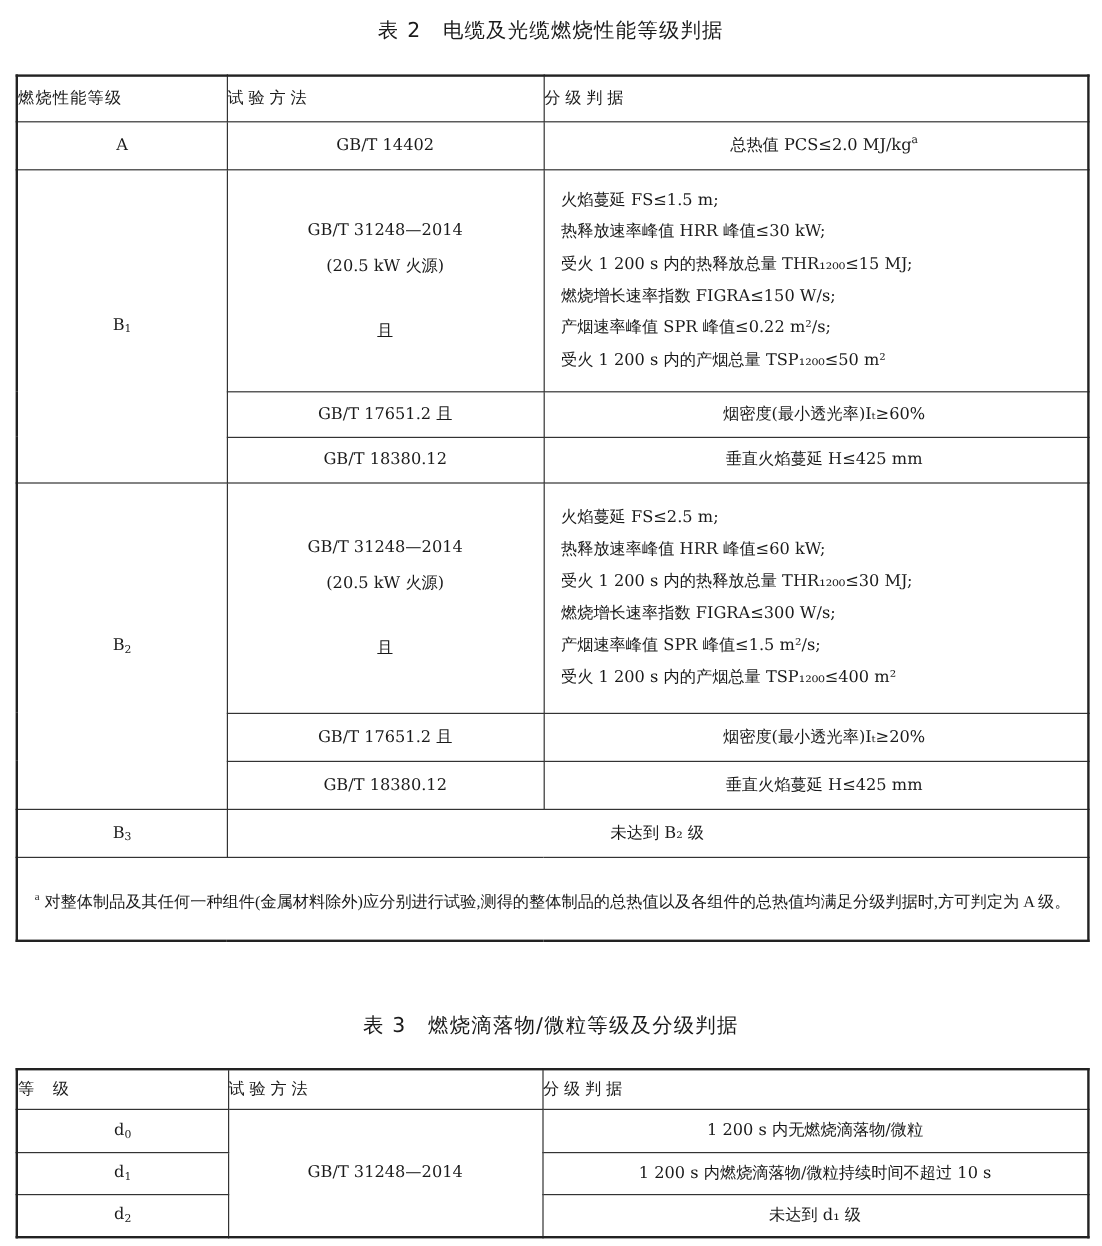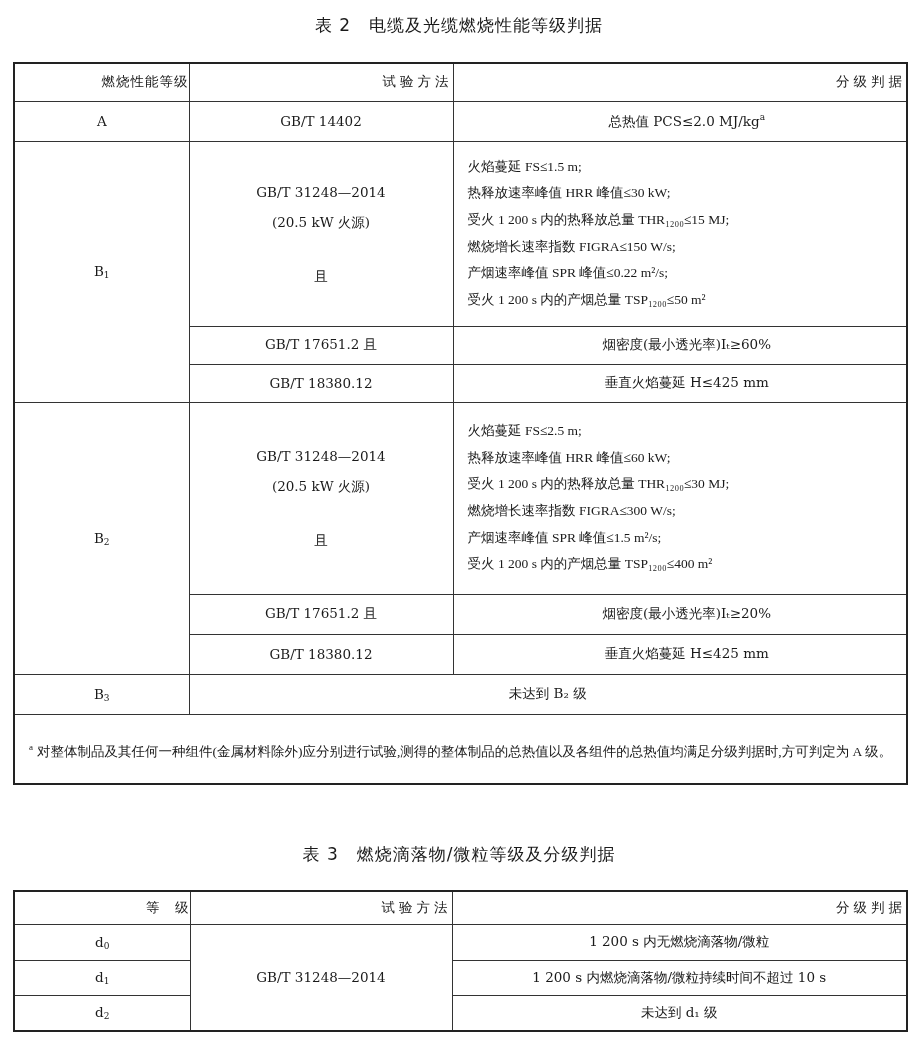"燃烧性能等级" table.std th { text-align: right -> left }
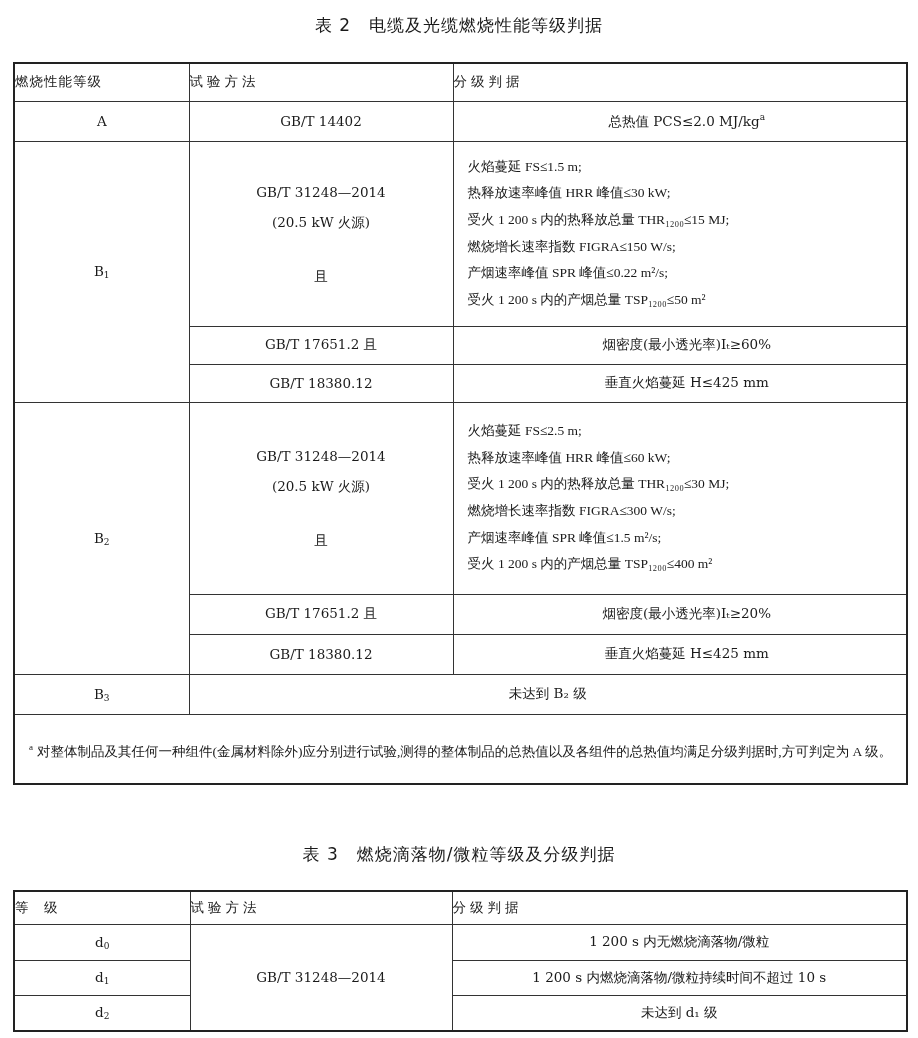"火焰蔓延 FS≤1.5 m;" .lines { font-family: Liberation Serif, serif -> none }
